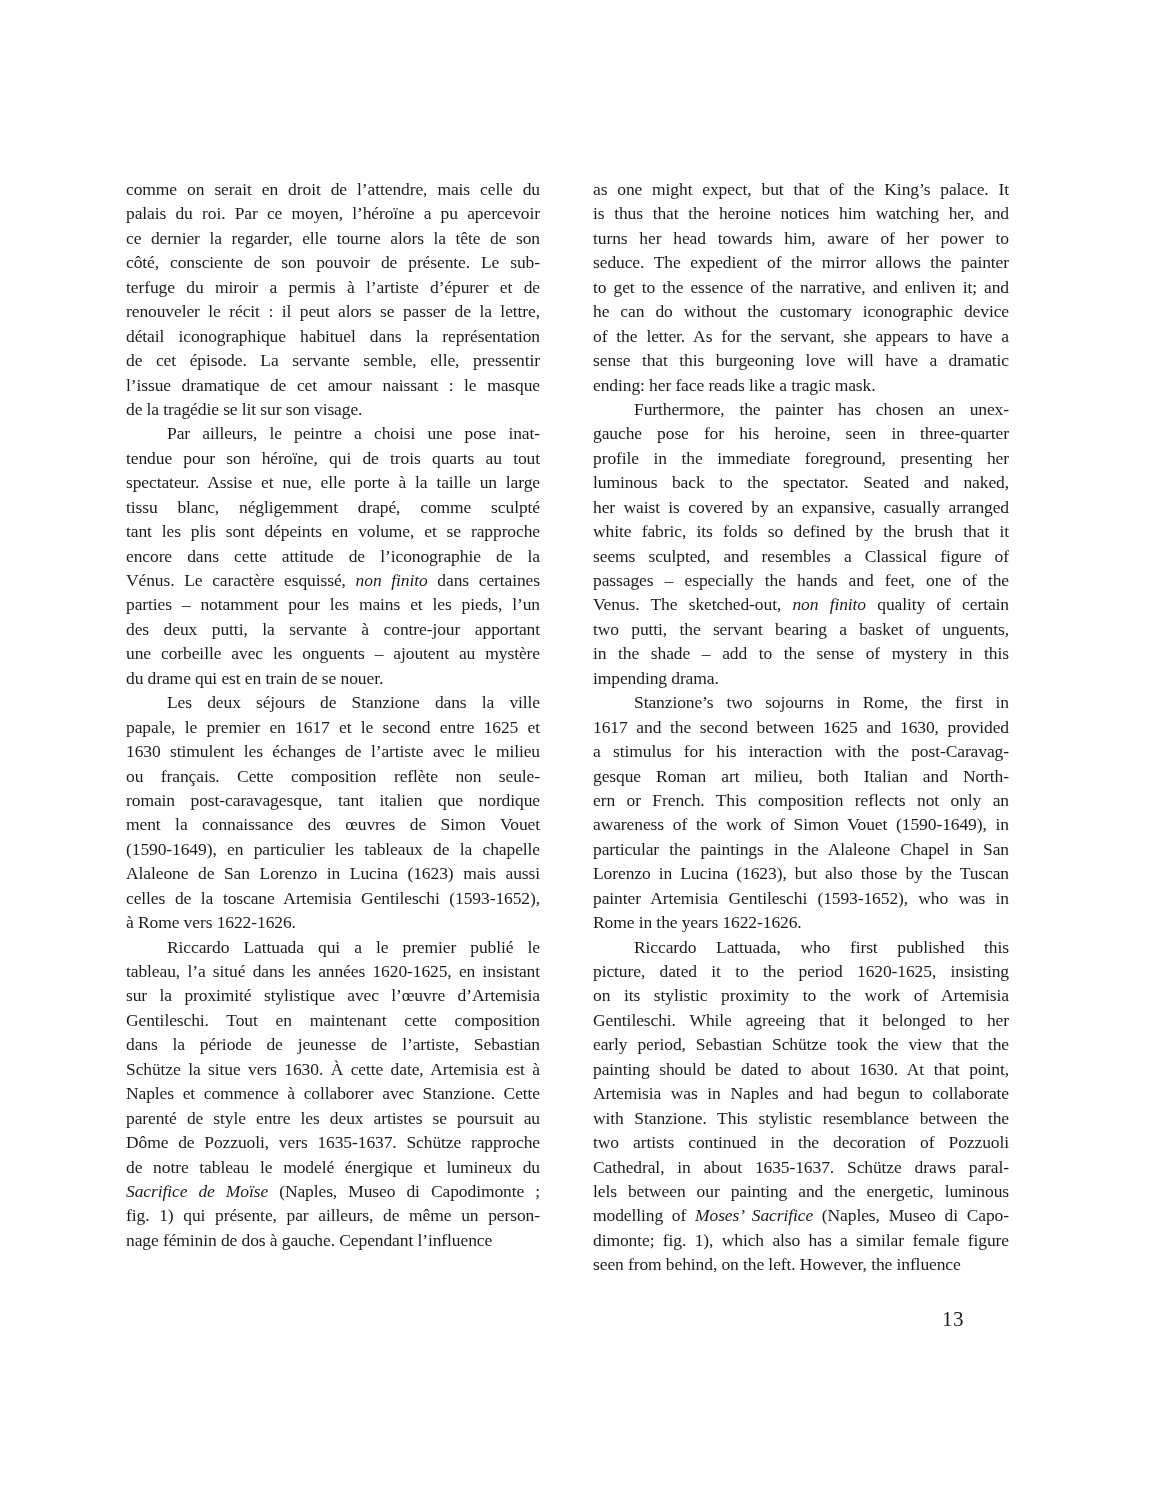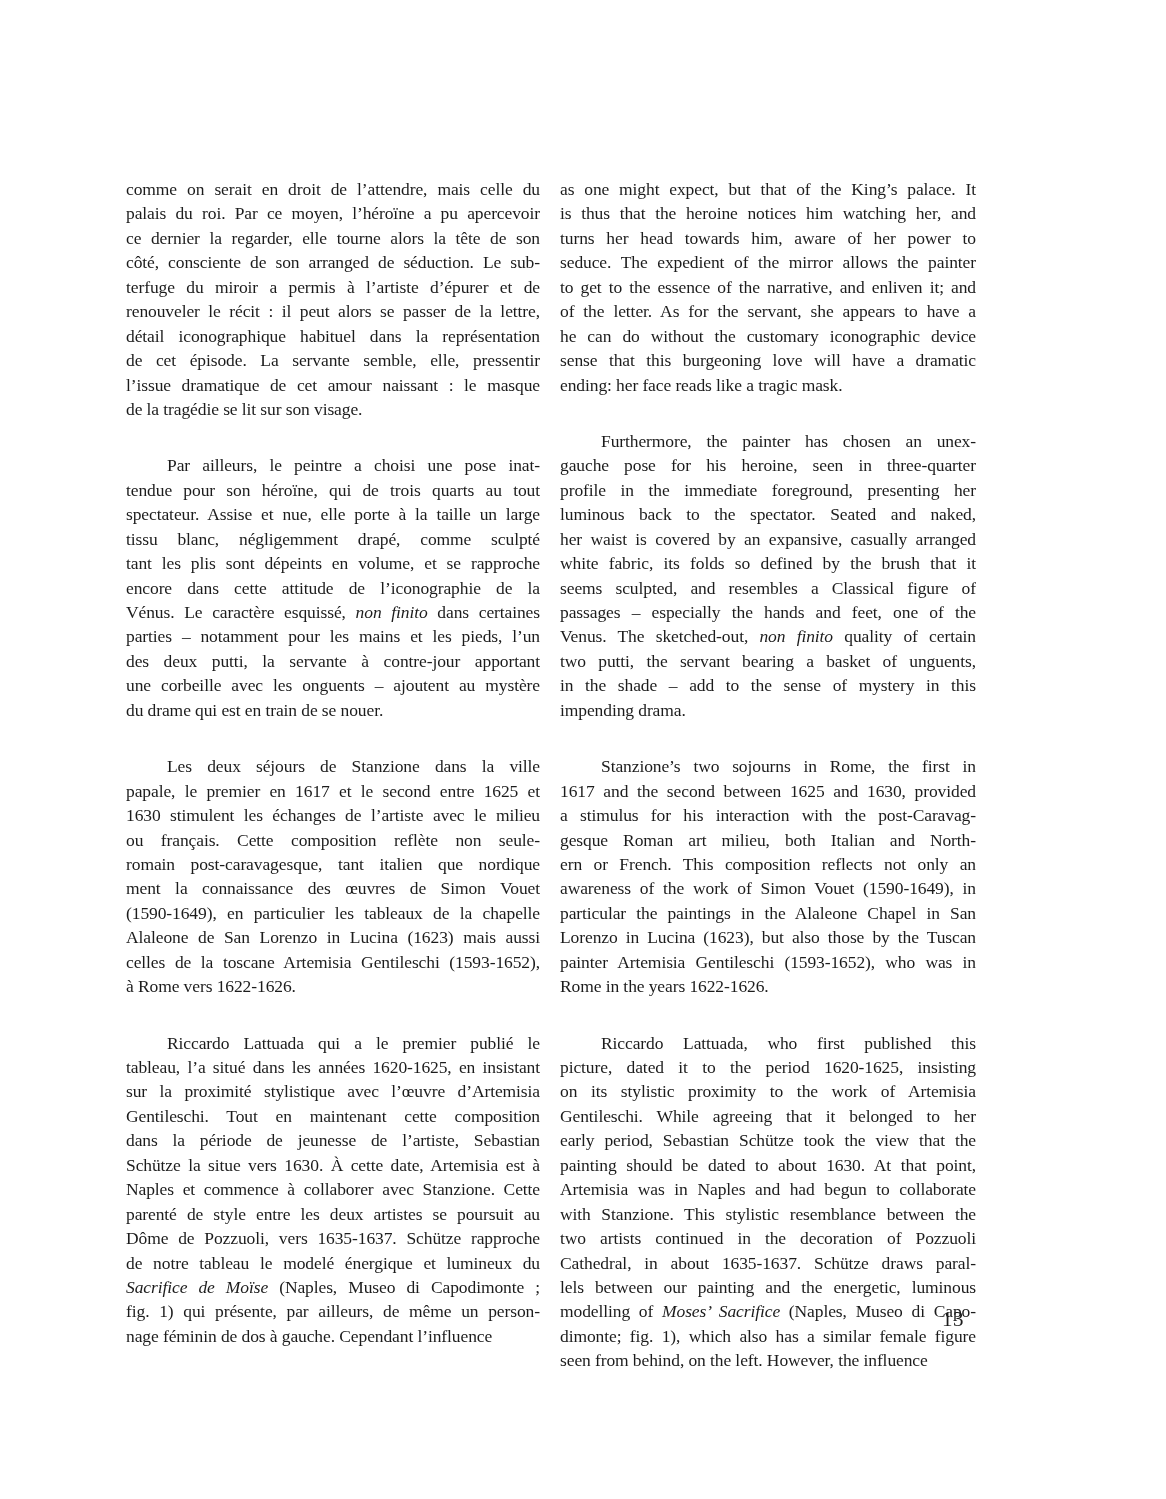"as one might expect, but" .column.english { left: 560px -> 593px }
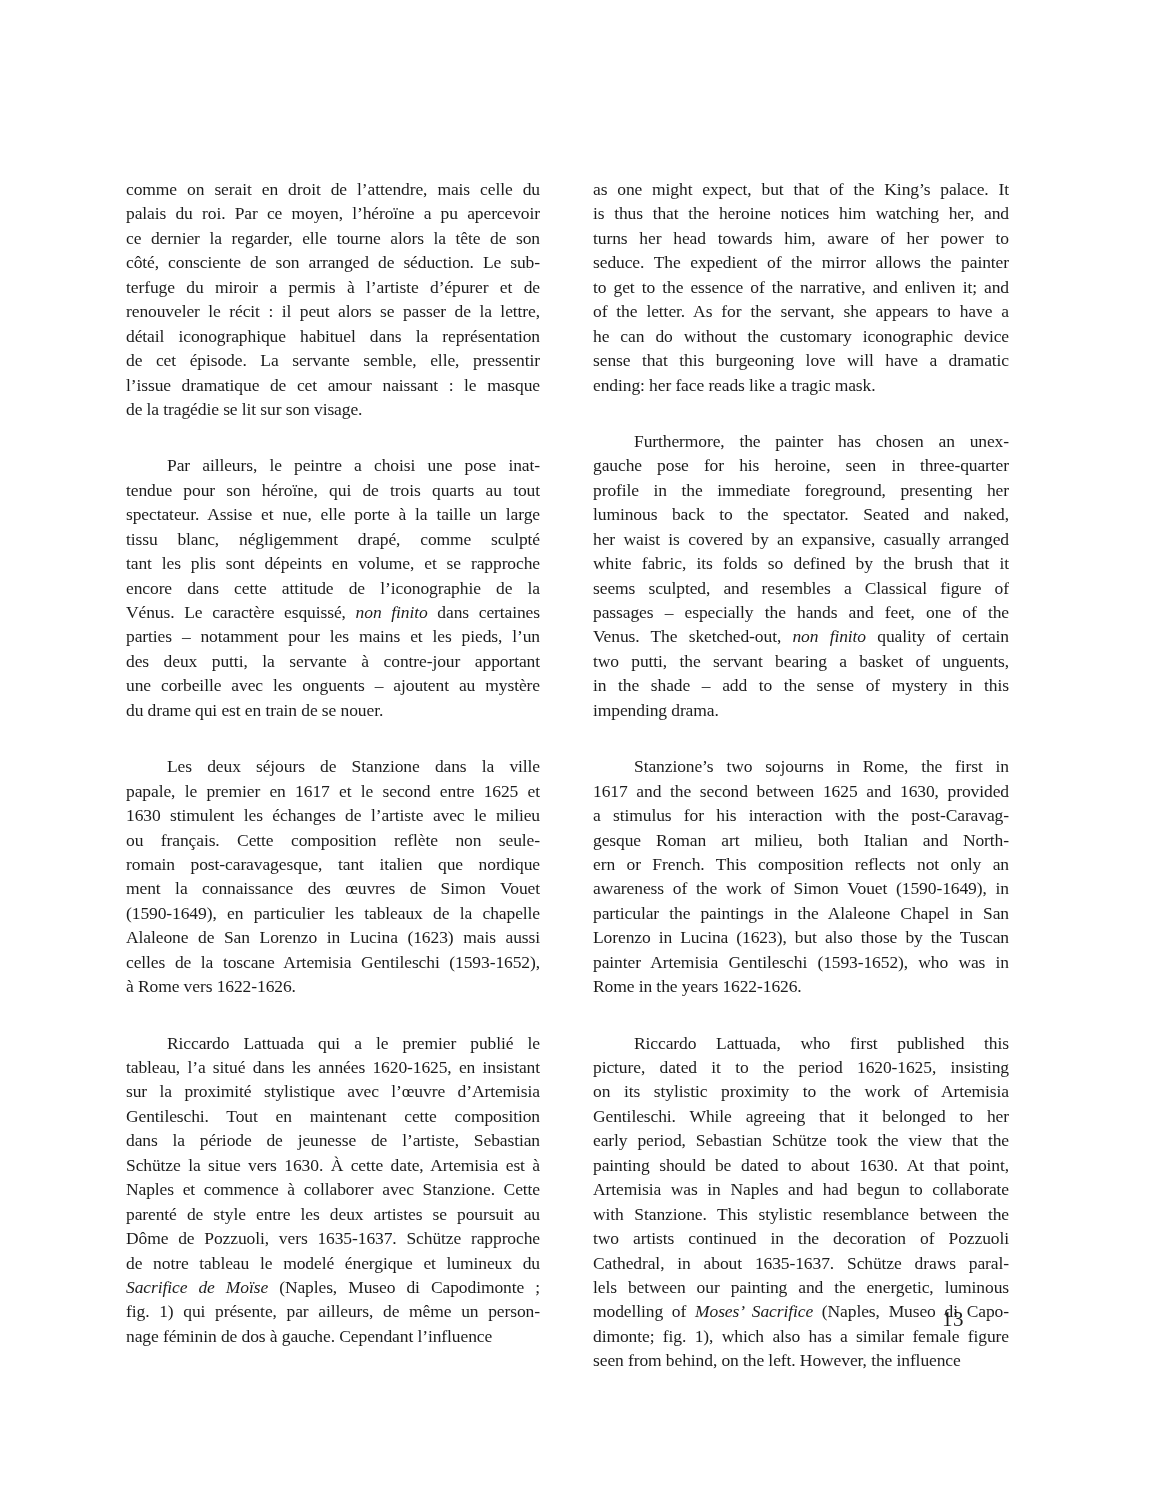"côté, consciente de son arranged" span { text: arranged de séduction -> pouvoir de présente }
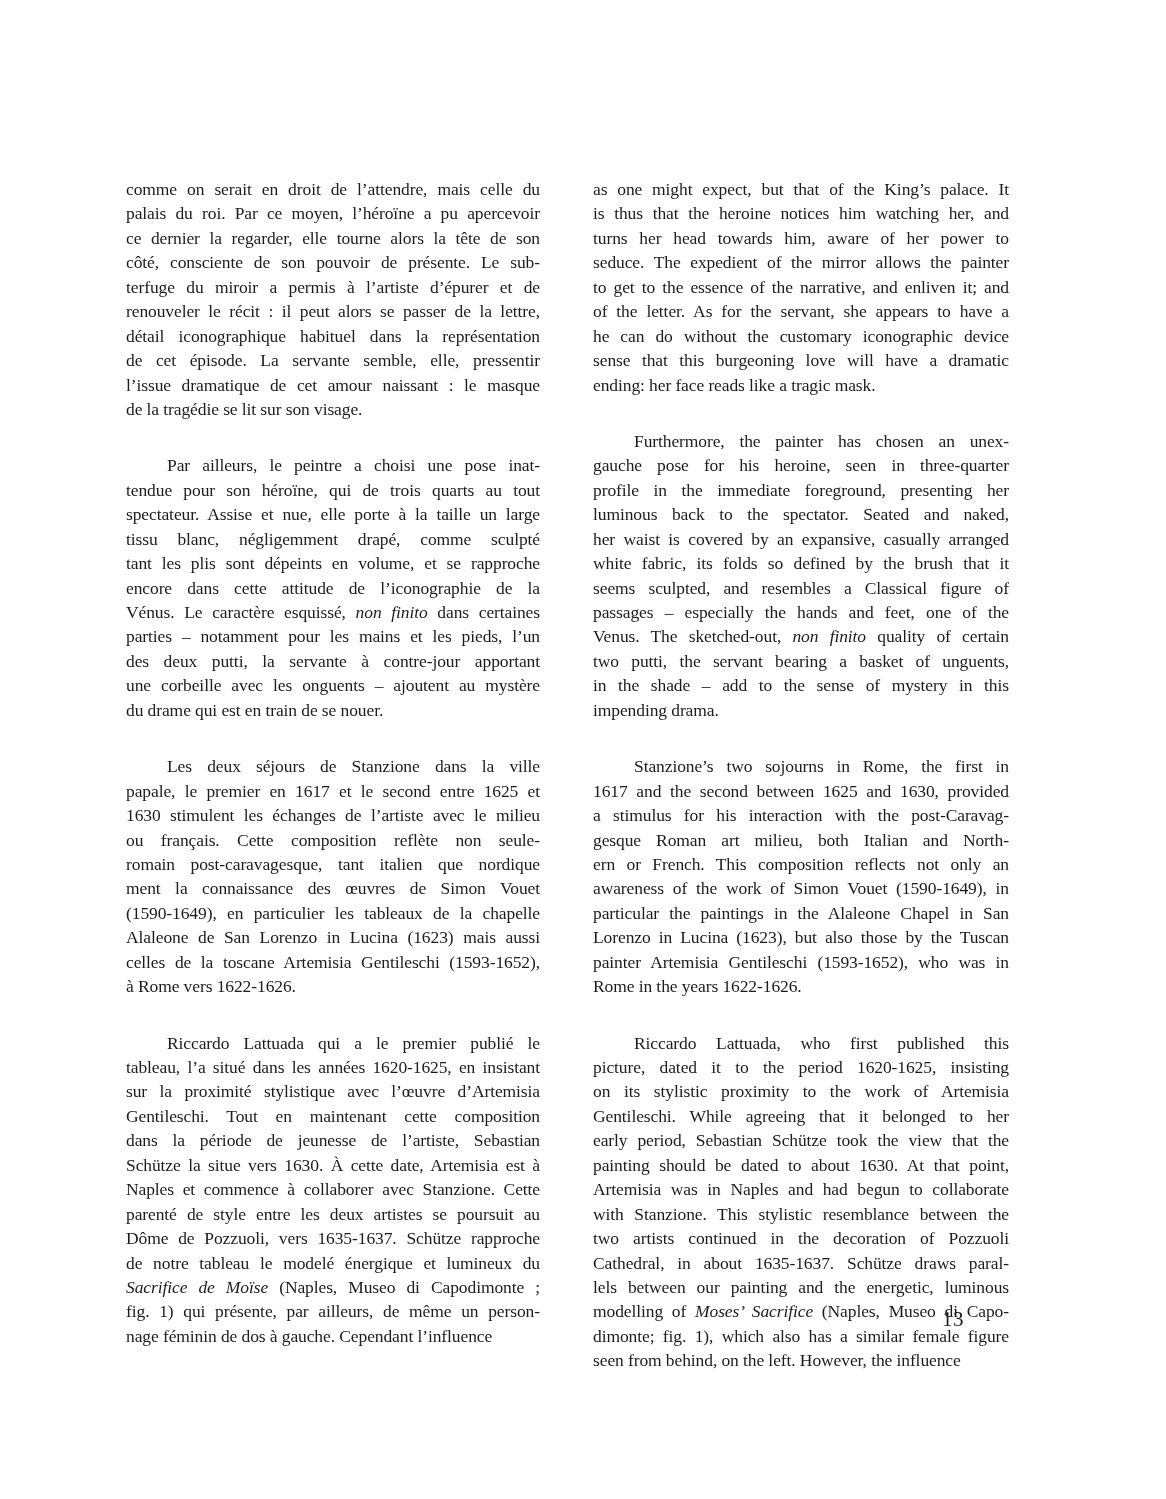"of the letter. As for" div.line { order: before "he can do without the" -> after "he can do without the" }
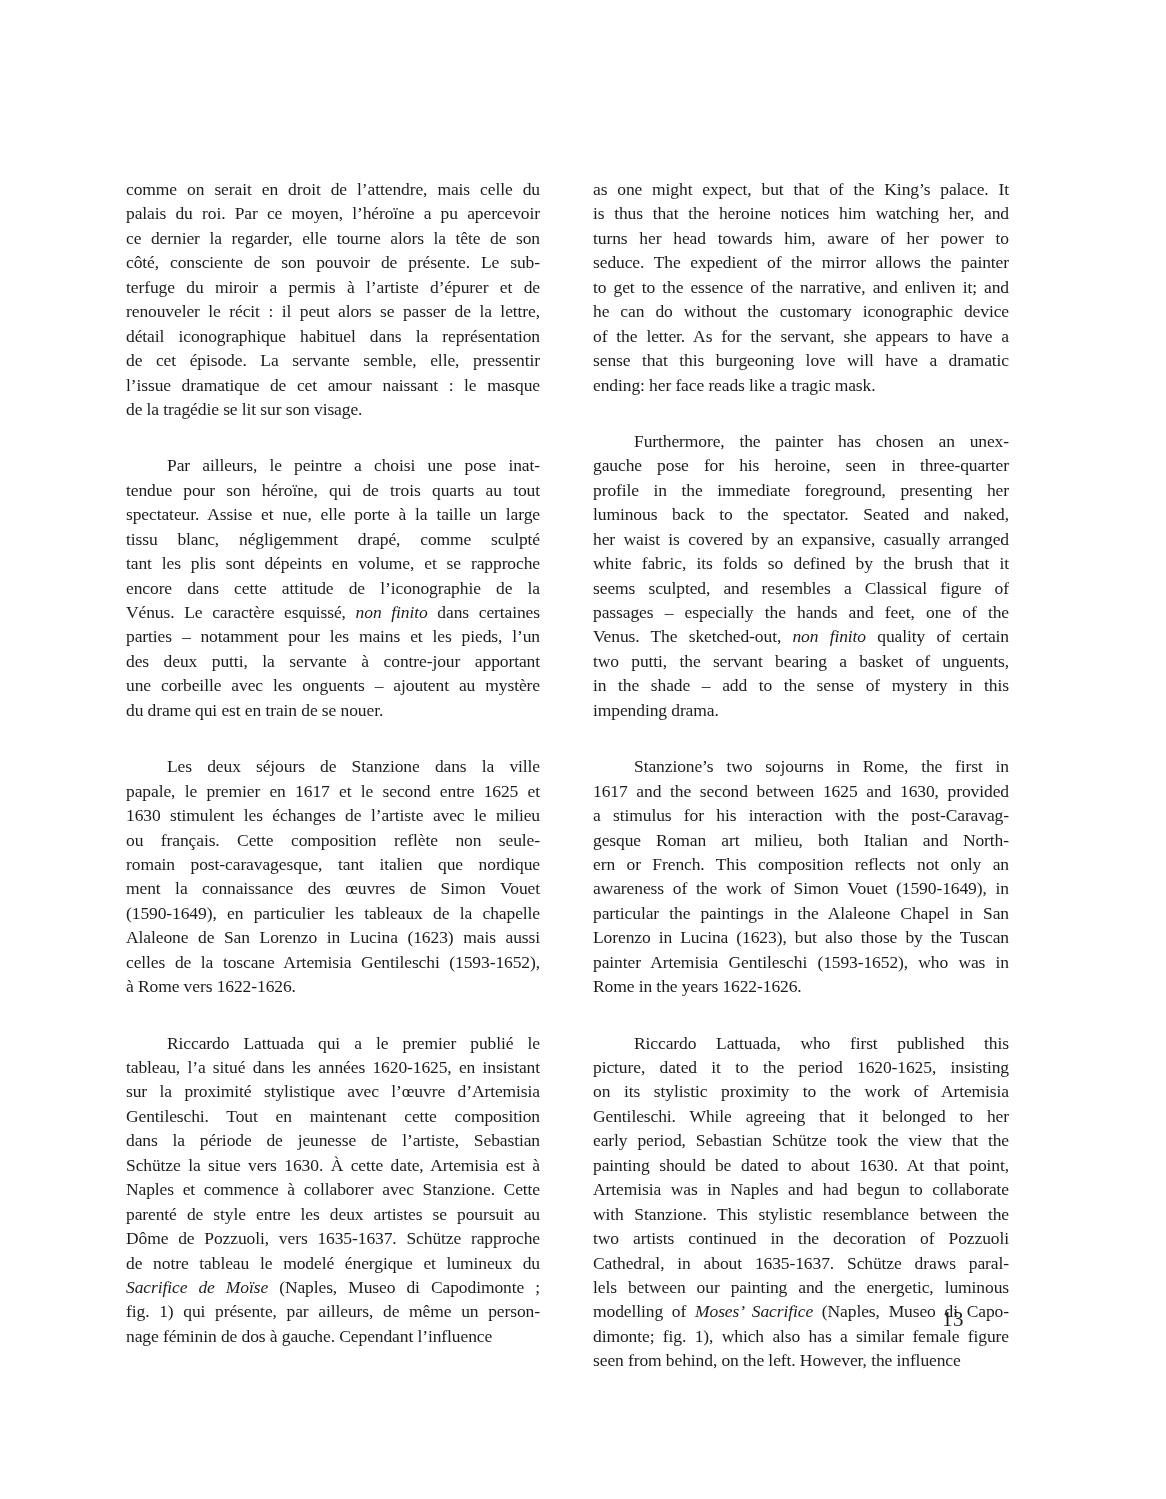"Furthermore, the painter has chosen" .line.firstline.indented { margin-top: 32px -> none }
